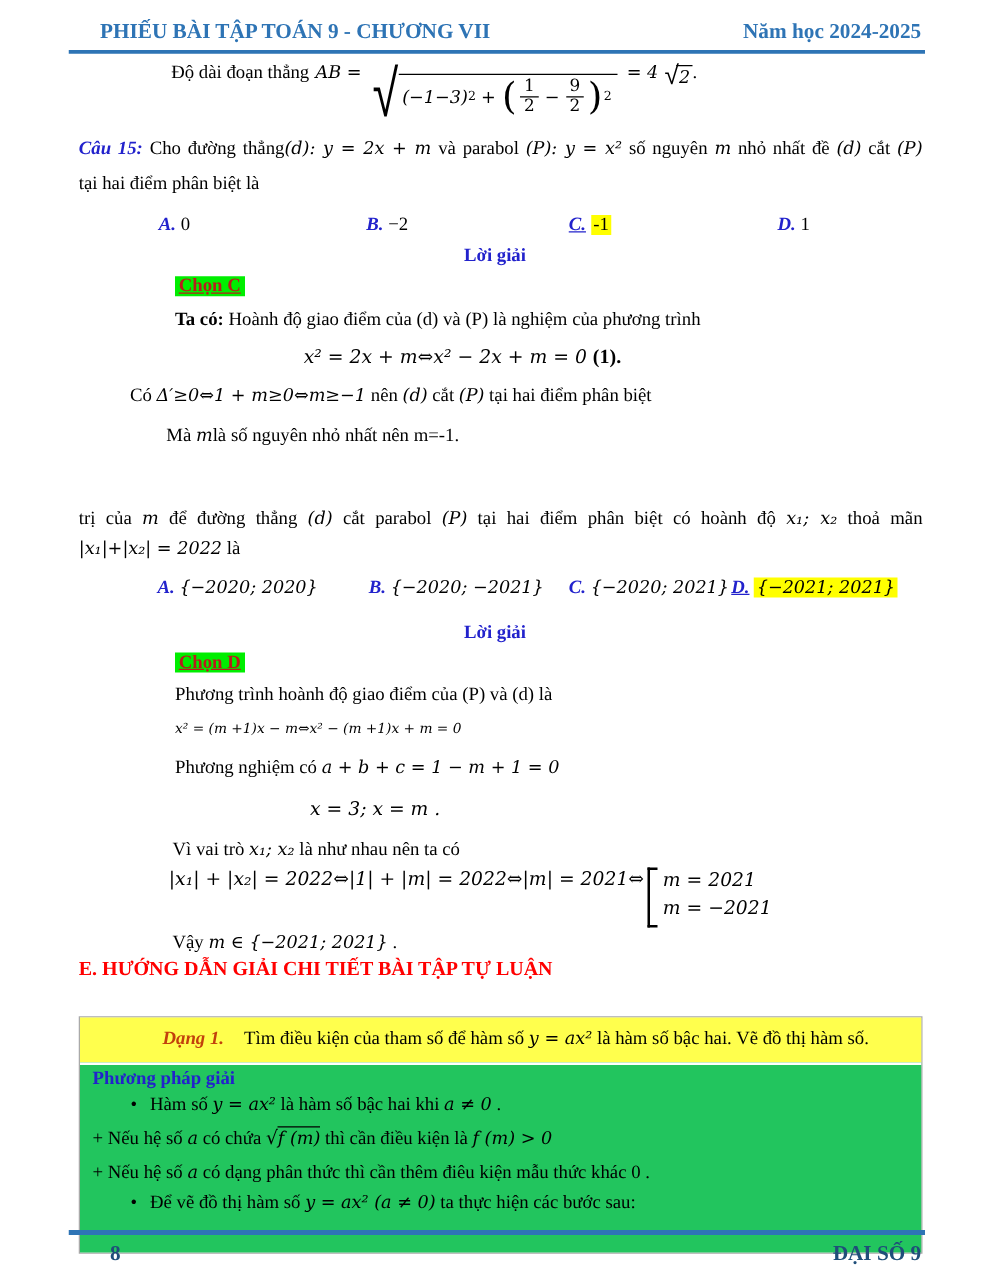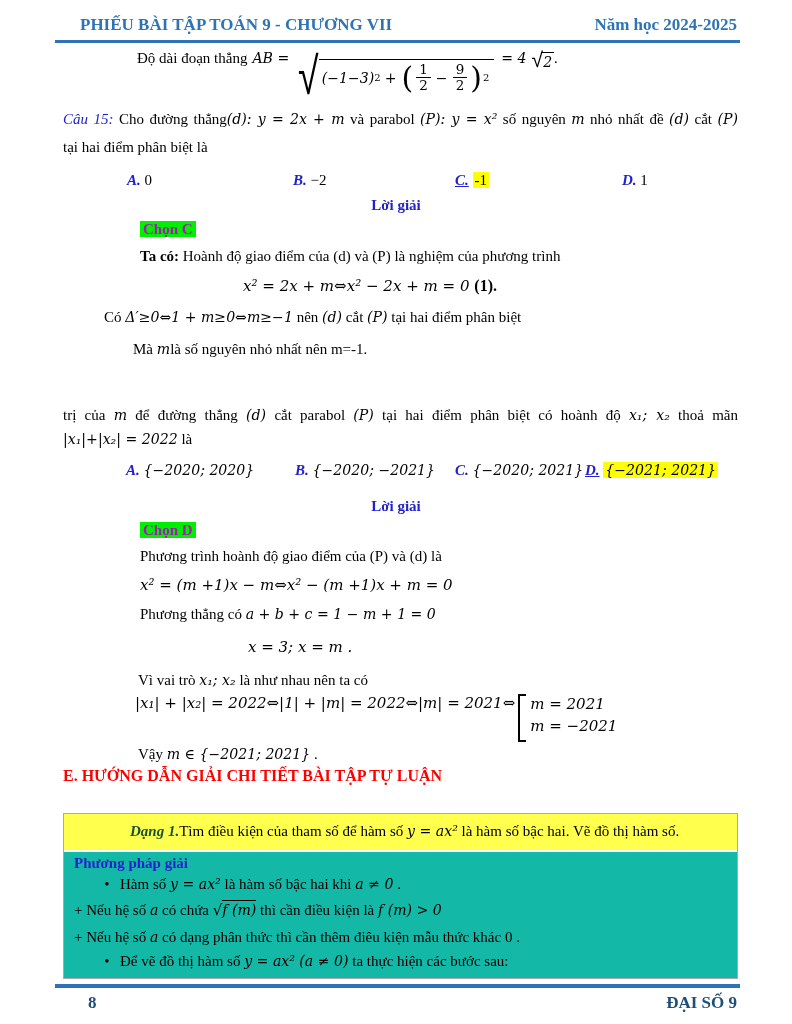"Câu 15:" .qlabel { font-weight: normal -> bold }
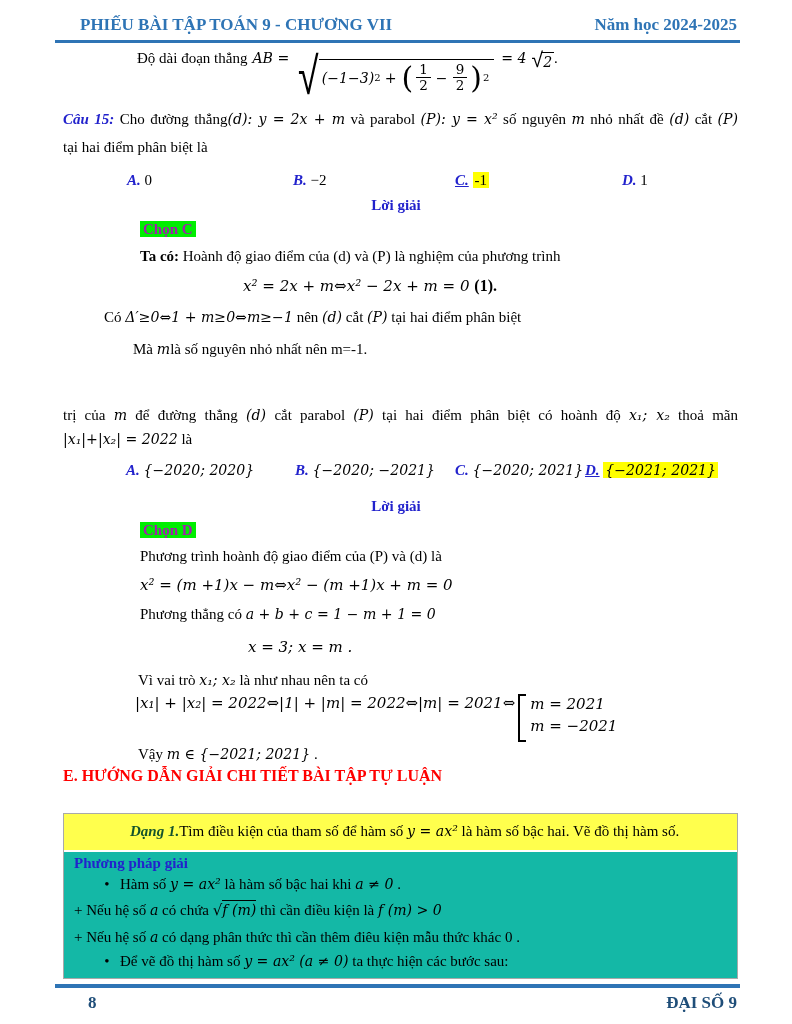"Chọn C" .chon { color: #a21caf -> #b91c1c; text-decoration: none -> underline }
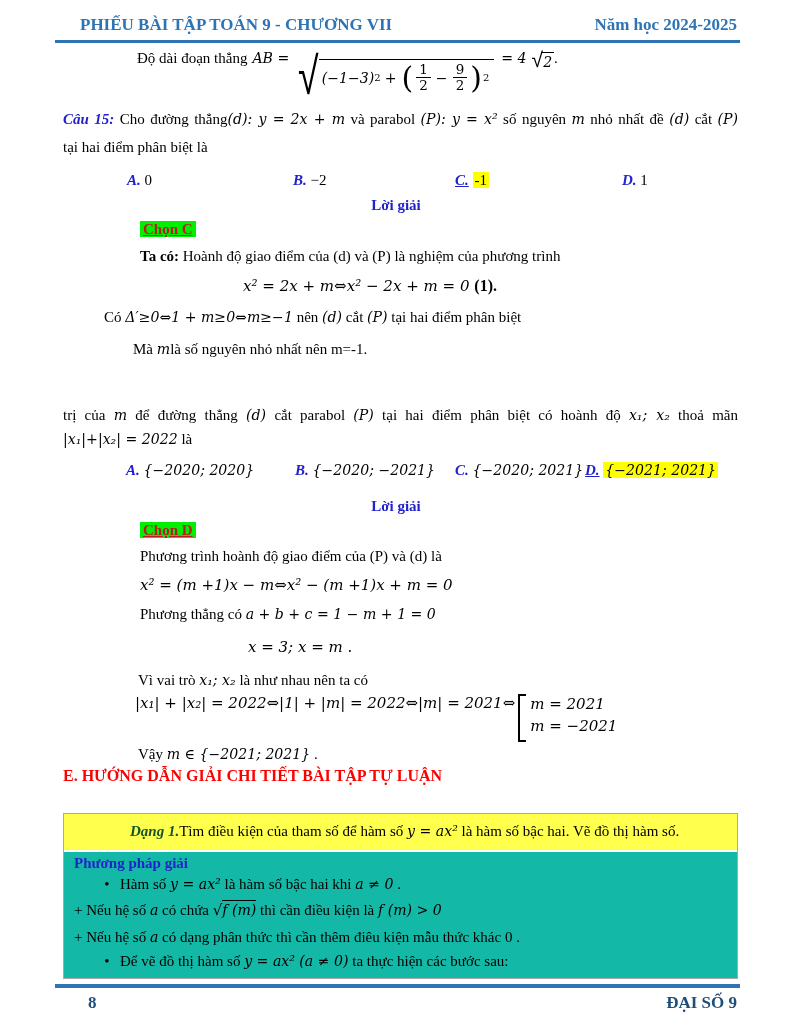"x² = (m +1)x −" div.line { font-size: 15px -> 11px }
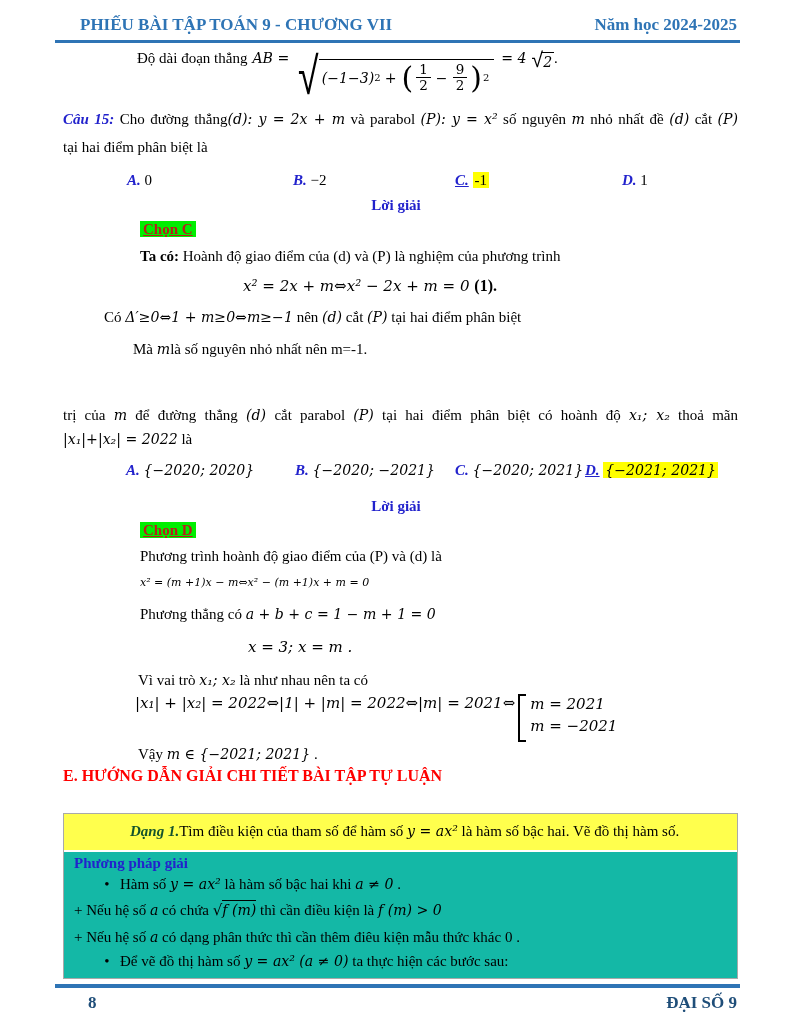"Phương thẳng có" span { text: thẳng -> nghiệm }
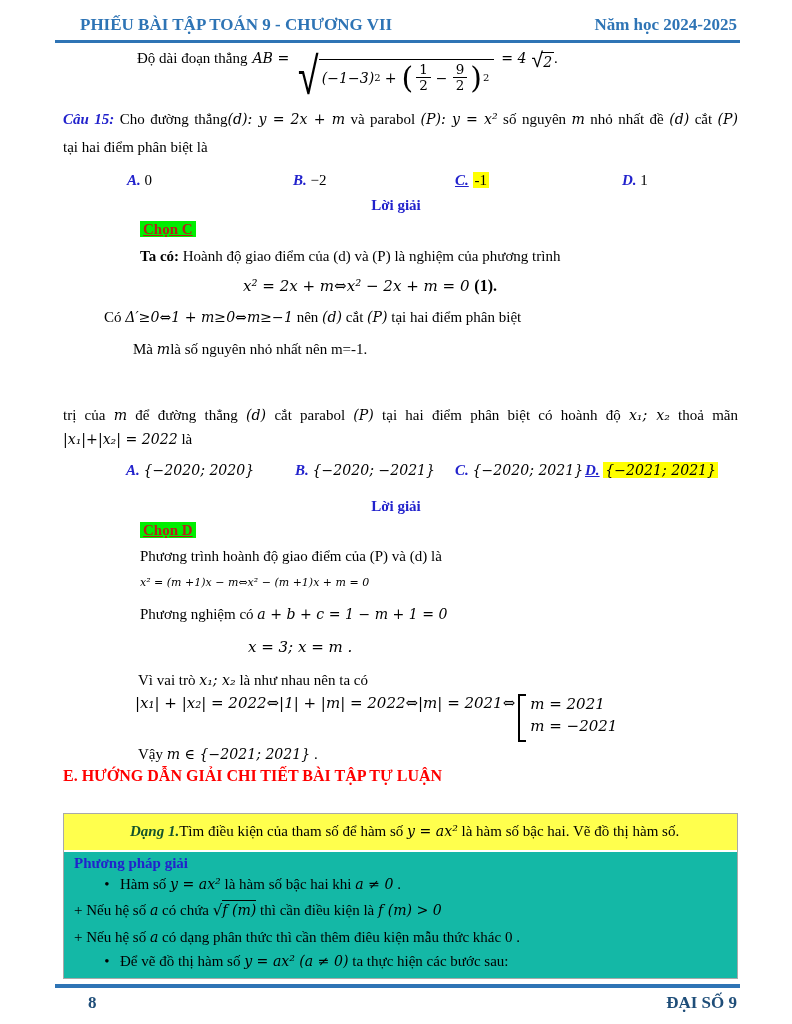"Dạng 1." .danglabel { color: #14532d -> #c2410c; margin-right: none -> 16px }
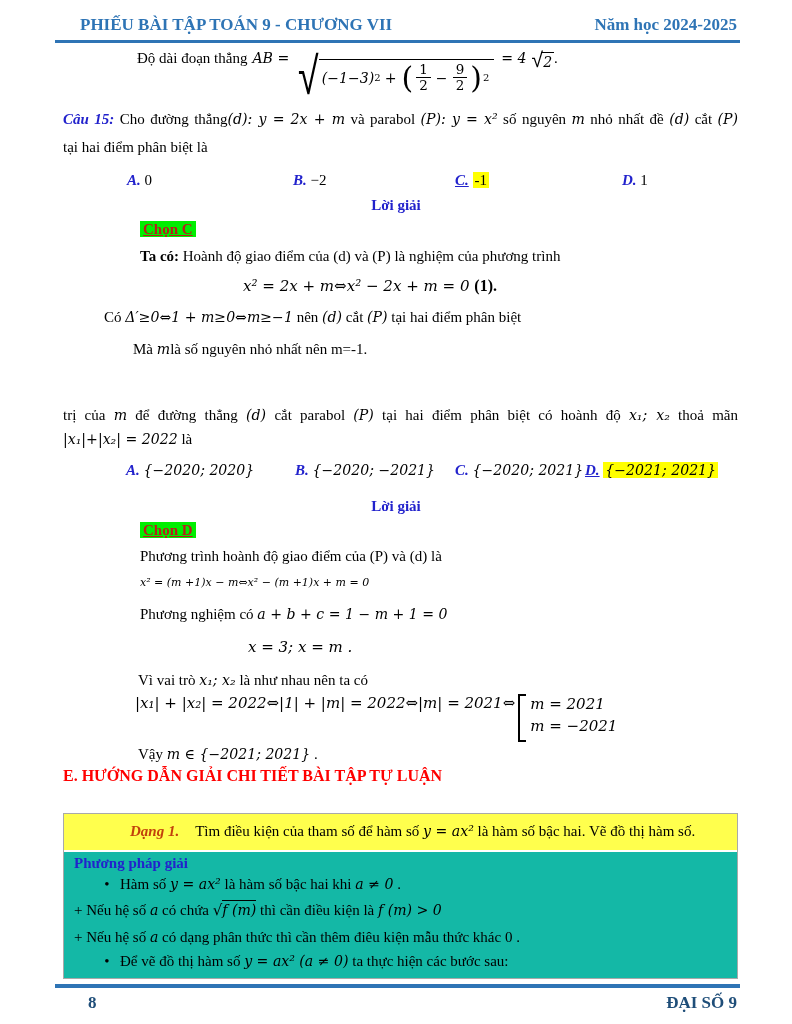"Phương pháp giải" .methodbody { background: #14b8a6 -> #22c55e; height: 128px -> 152px }
